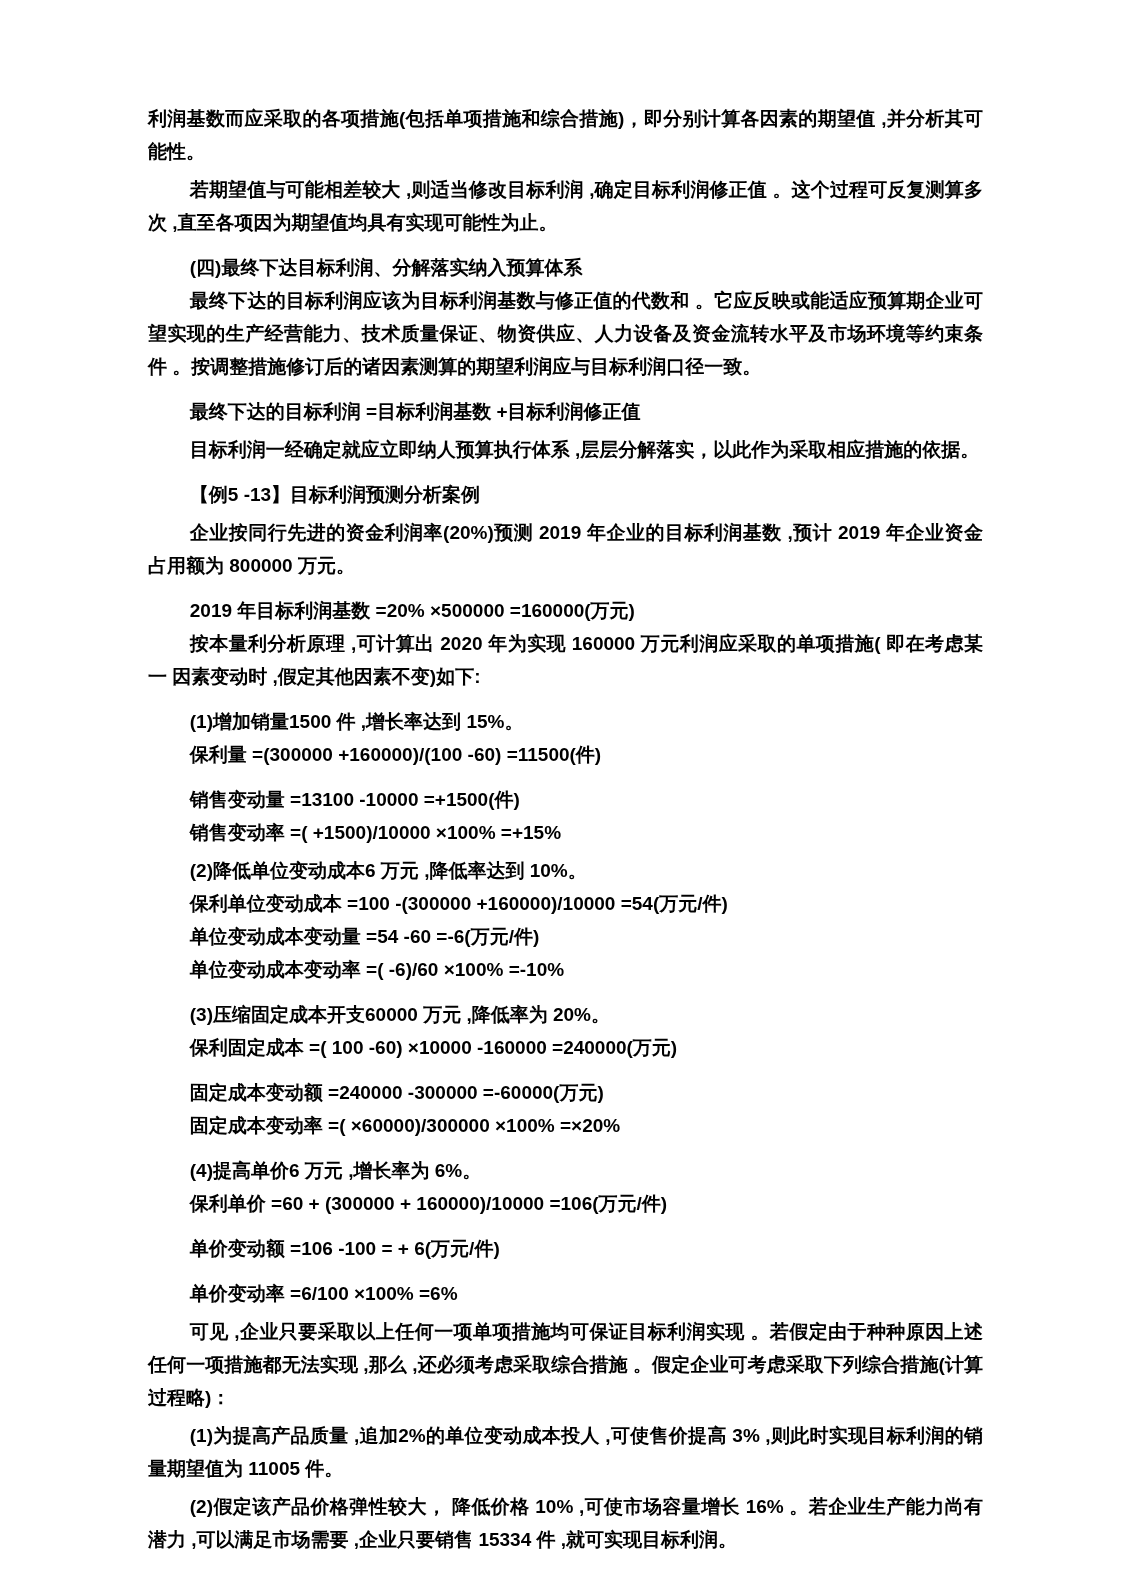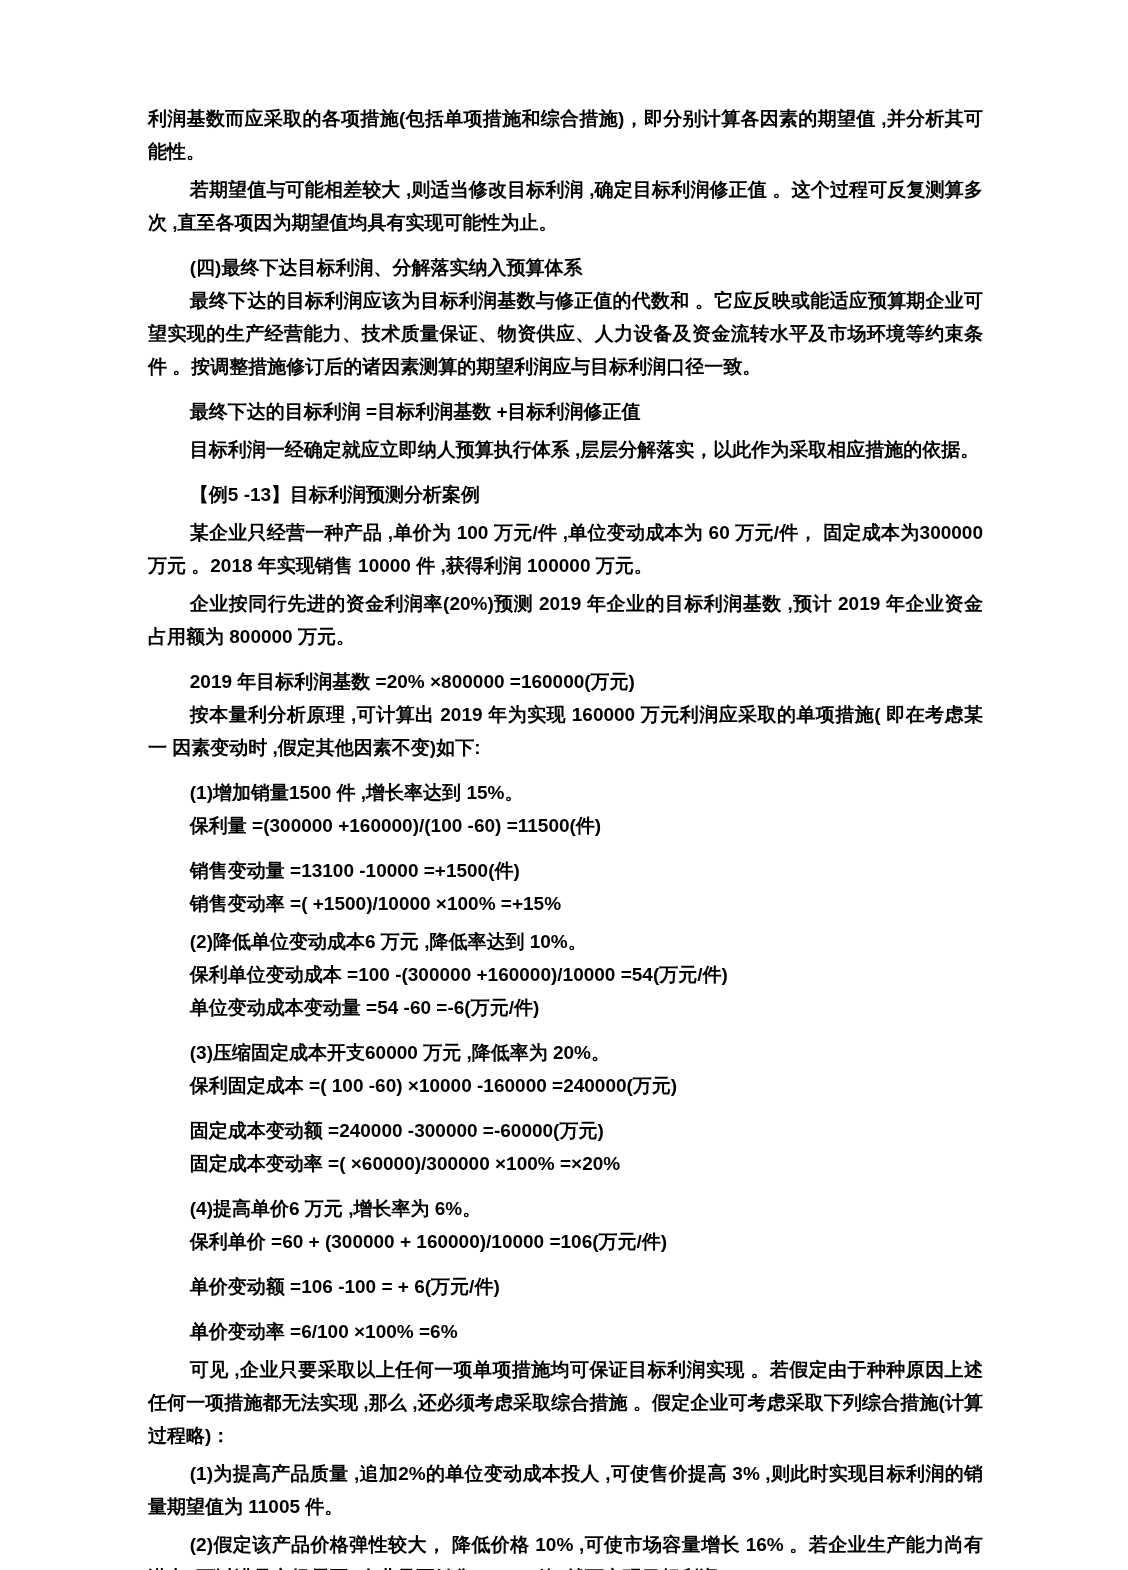"某企业只经营一种产品 ,单价为 100 万元/件 ,单位变动成本为" p.para { html: <p>某企业只经营一种产品 ,单价为 100 万元/件 ,单位变动成本为 60 万元/件， 固定成本为300000 万元 。2018 年实现销售 10000 件 ,获得利润 100000 万元。</p> -> none }
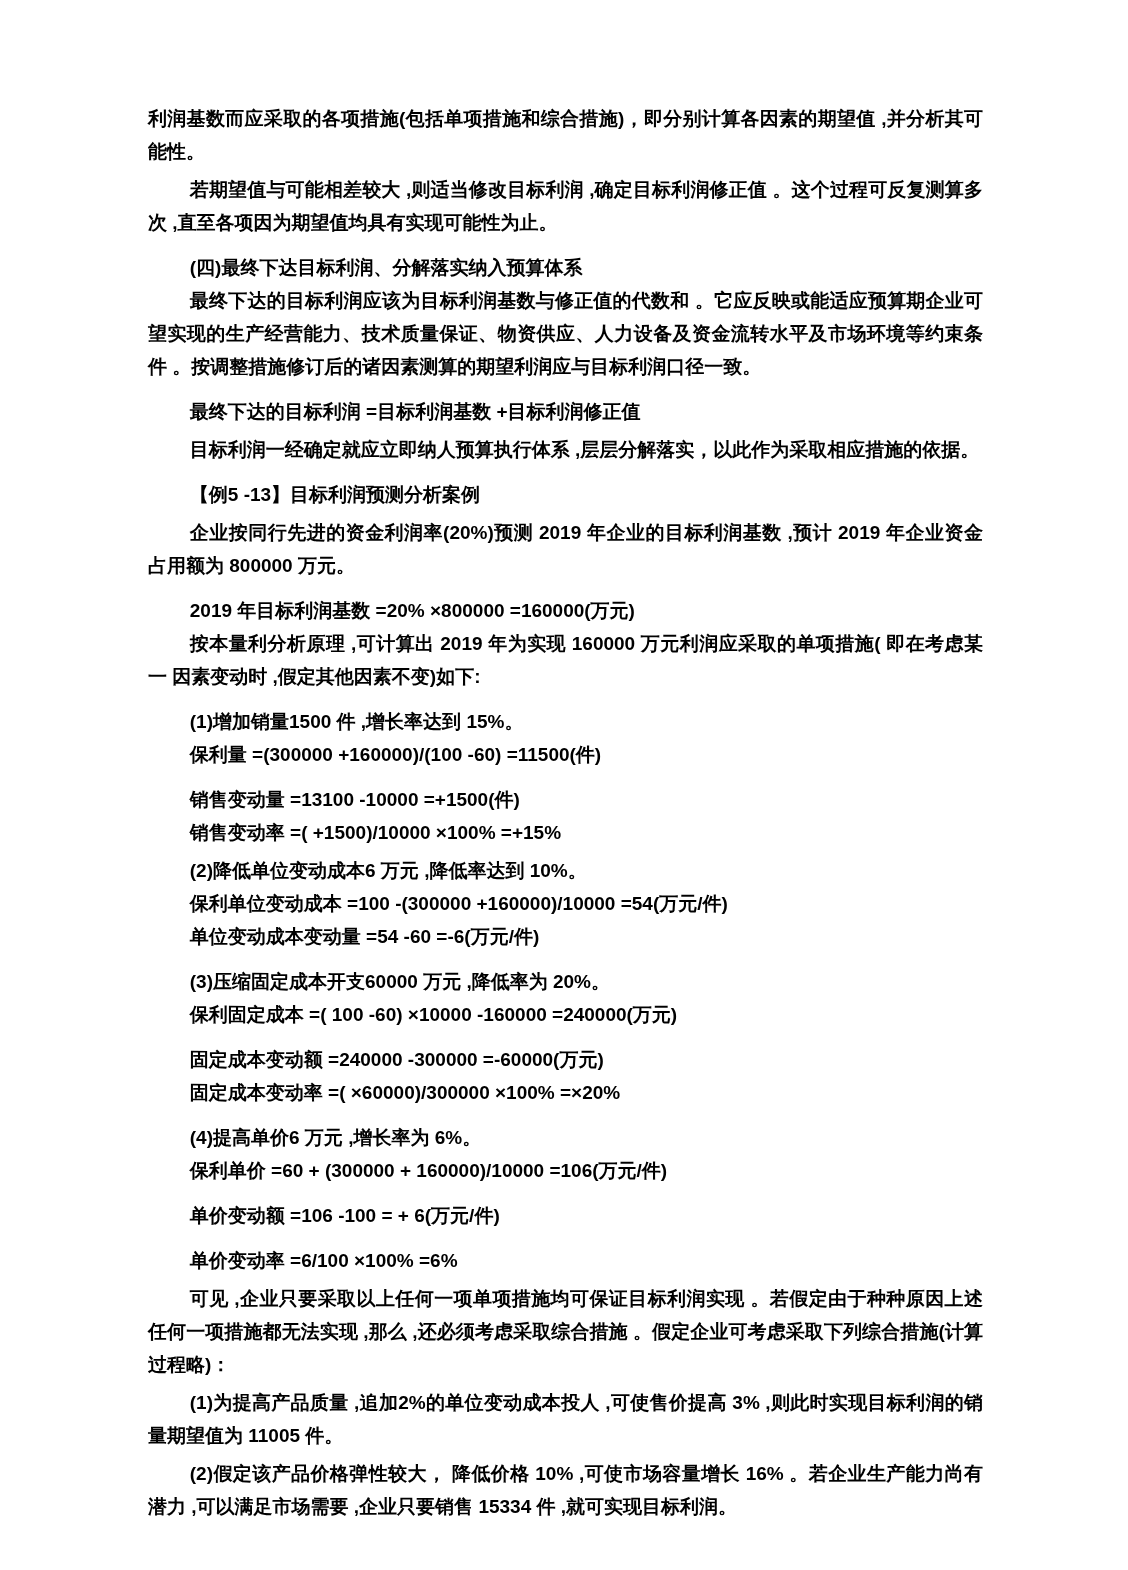"2019 年目标利润基数 =20% ×800000 =160000(万元)" p.para { text: 800000 -> 500000 }
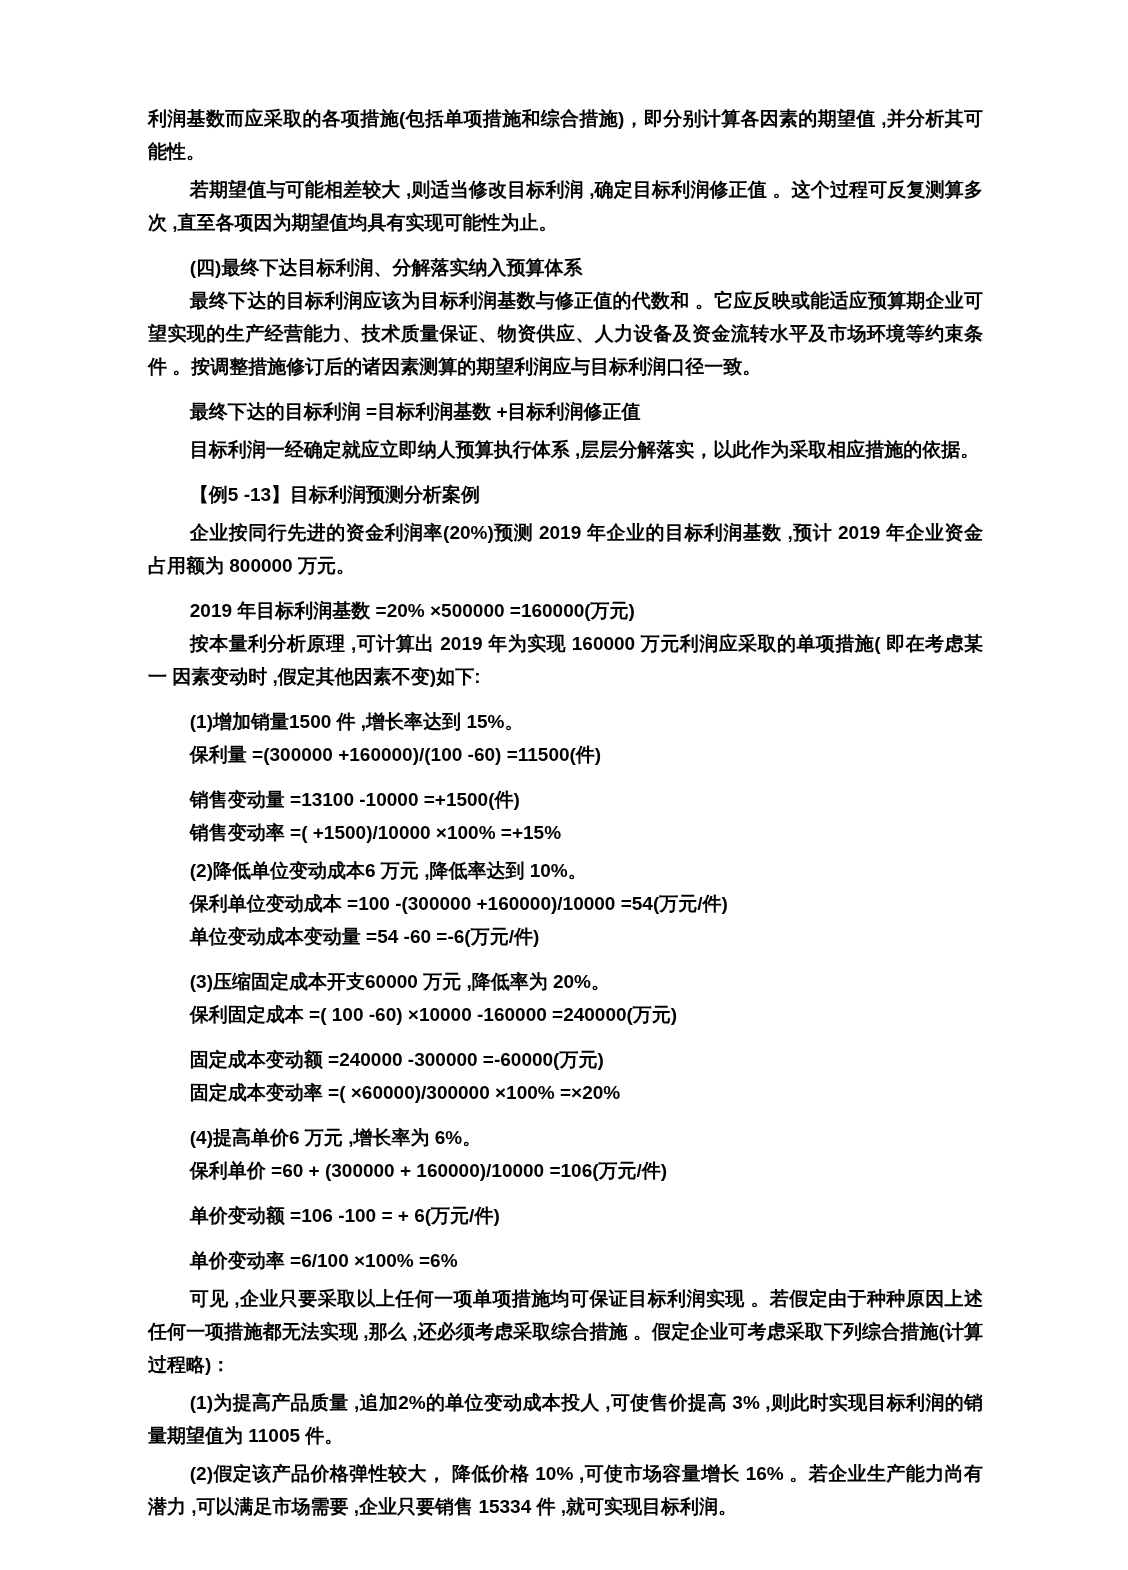"按本量利分析原理 ,可计算出 2019 年为实现 160000" p.para { text: 2019 -> 2020 }
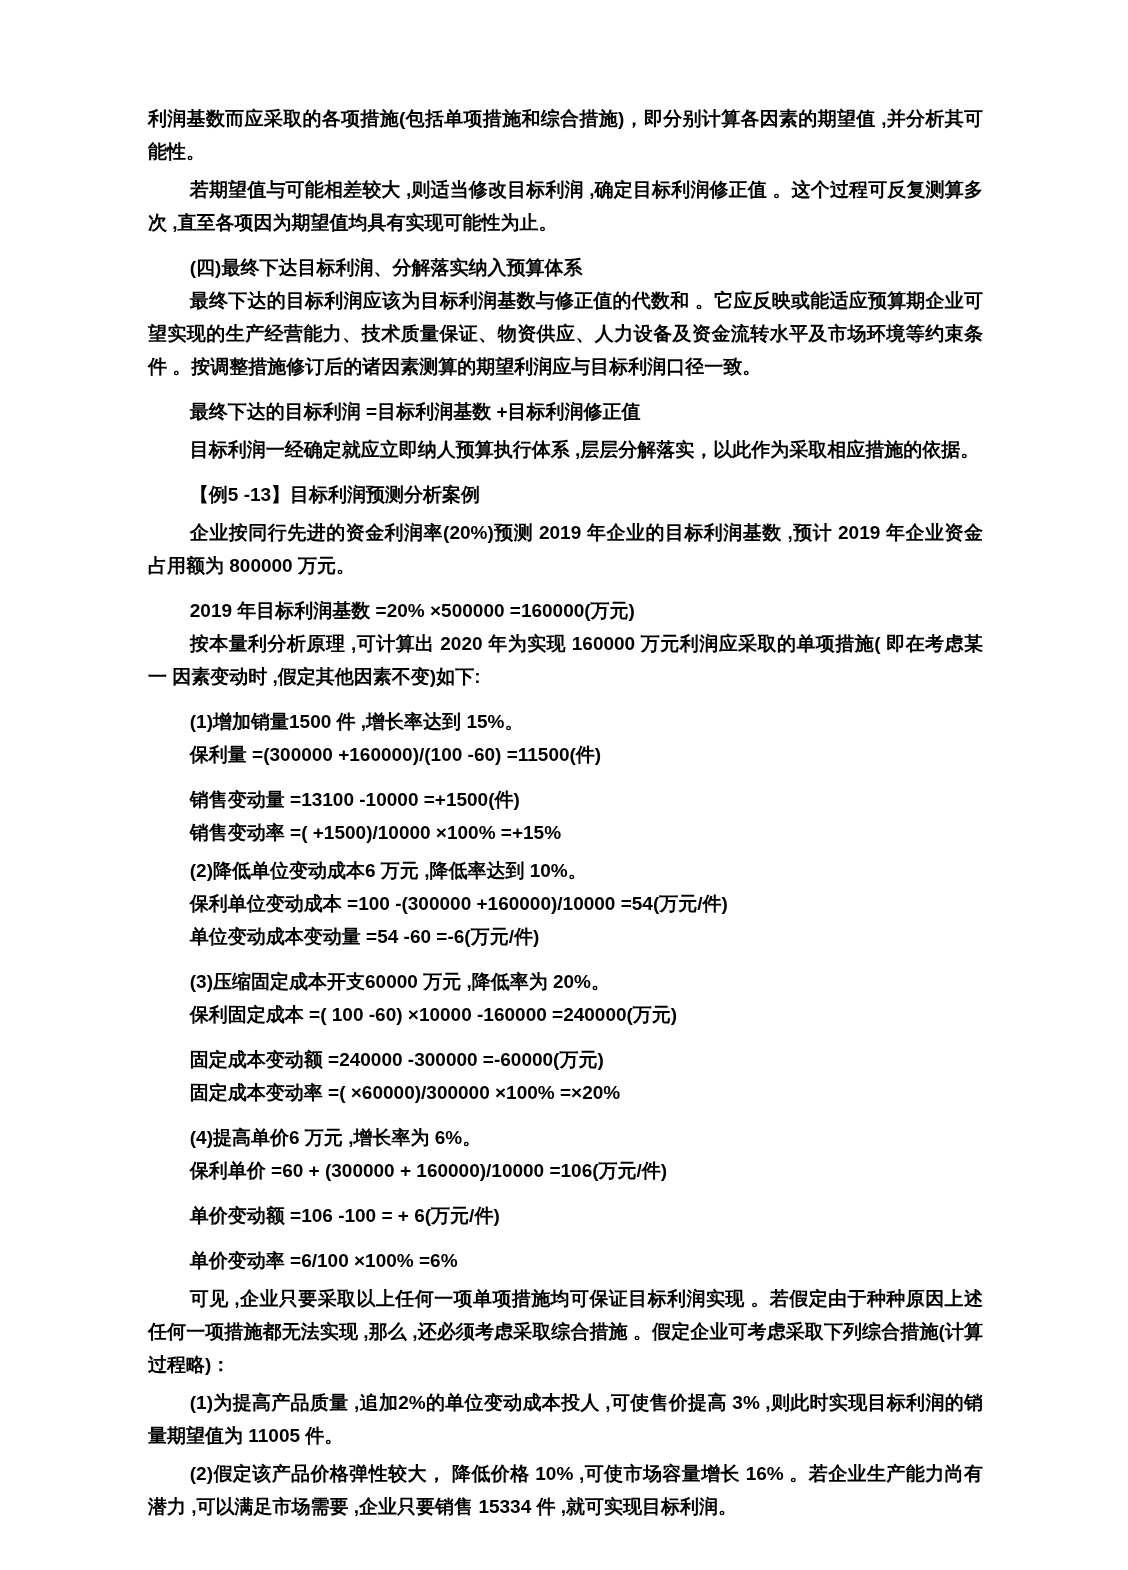"单位变动成本变动率 =( -6)/60 ×100% =-10%" p.para { html: none -> <p>单位变动成本变动率 =( -6)/60 ×100% =-10%</p> }
